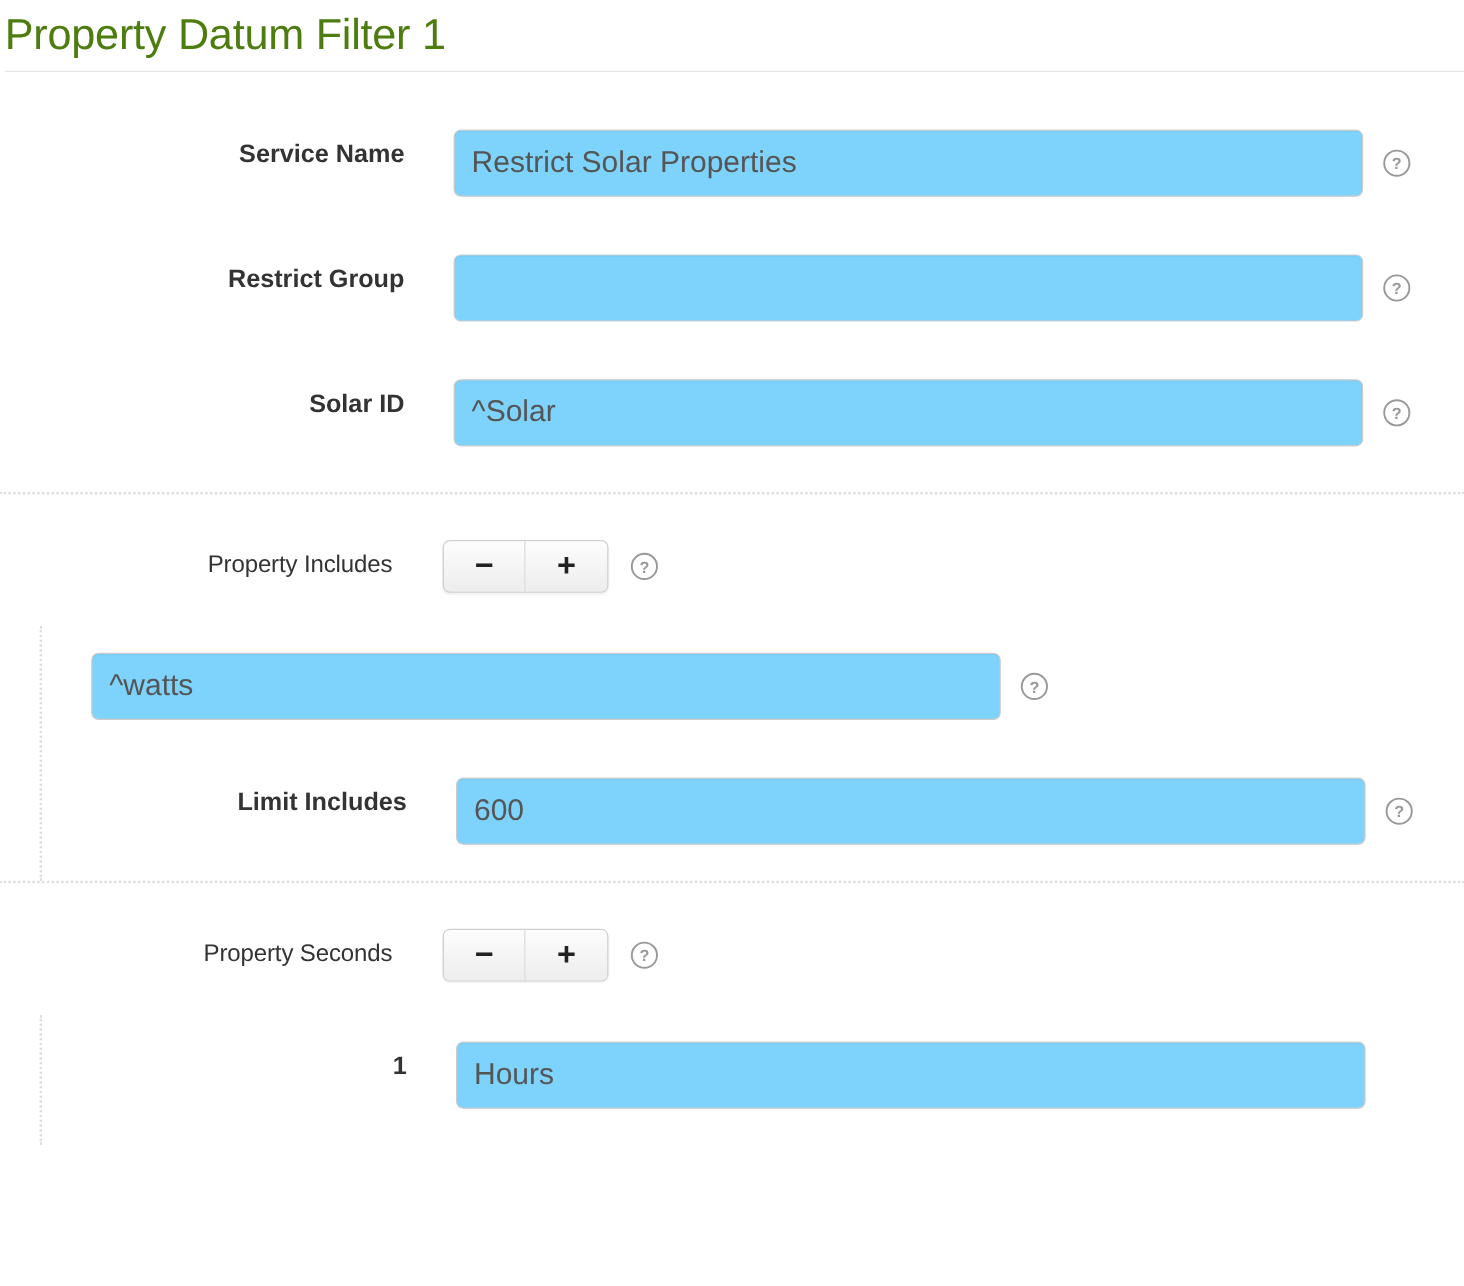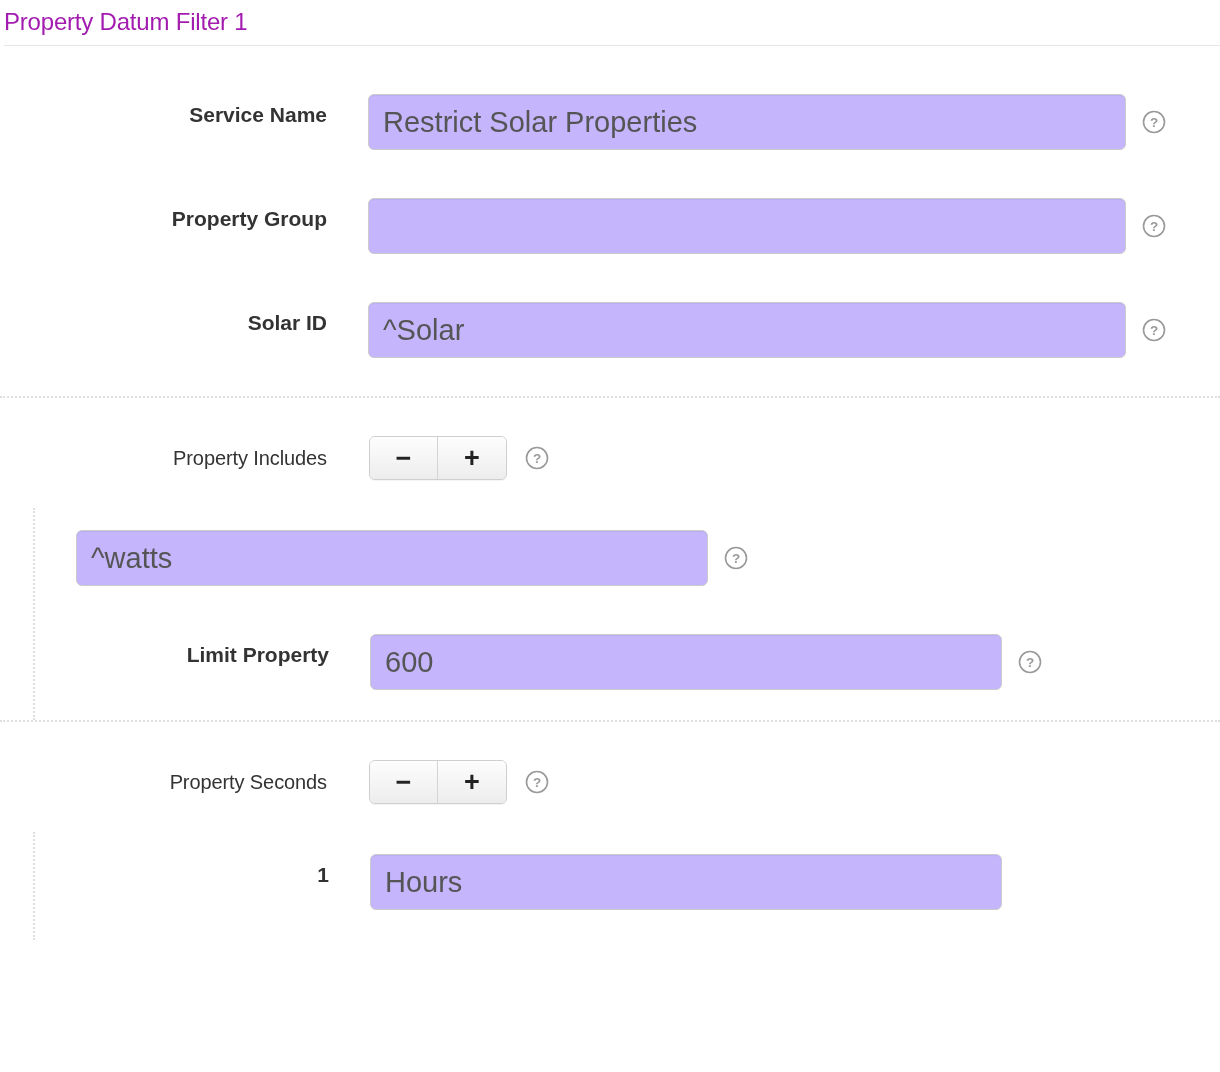"Property Datum Filter 1" .page-title { color: #a21caf -> #4d7c0f; font-size: 24px -> 36px }
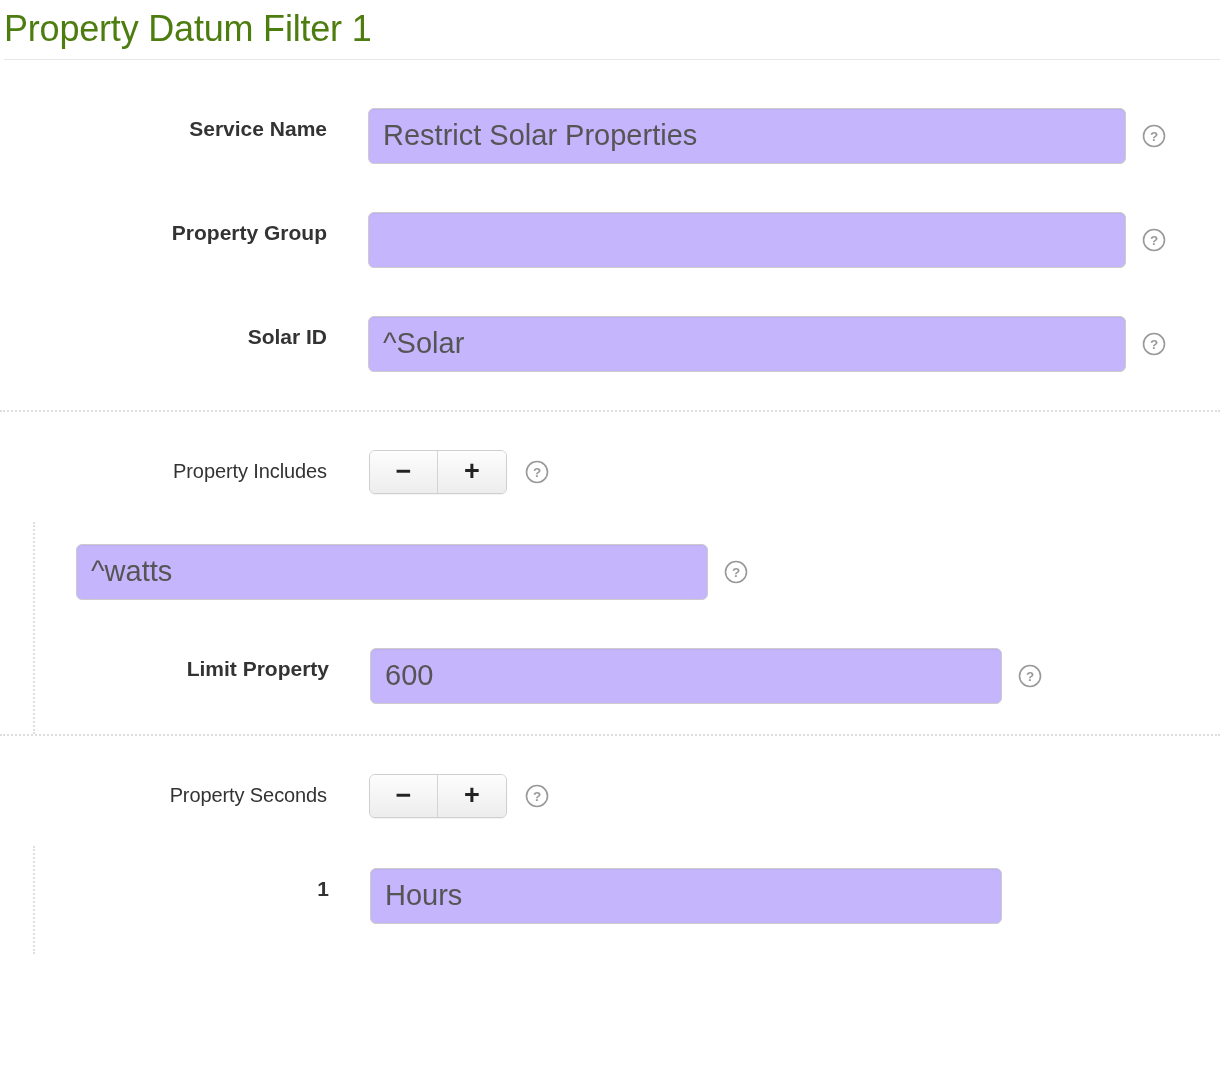"Service Name" .form-label { margin-left: none -> 10px }
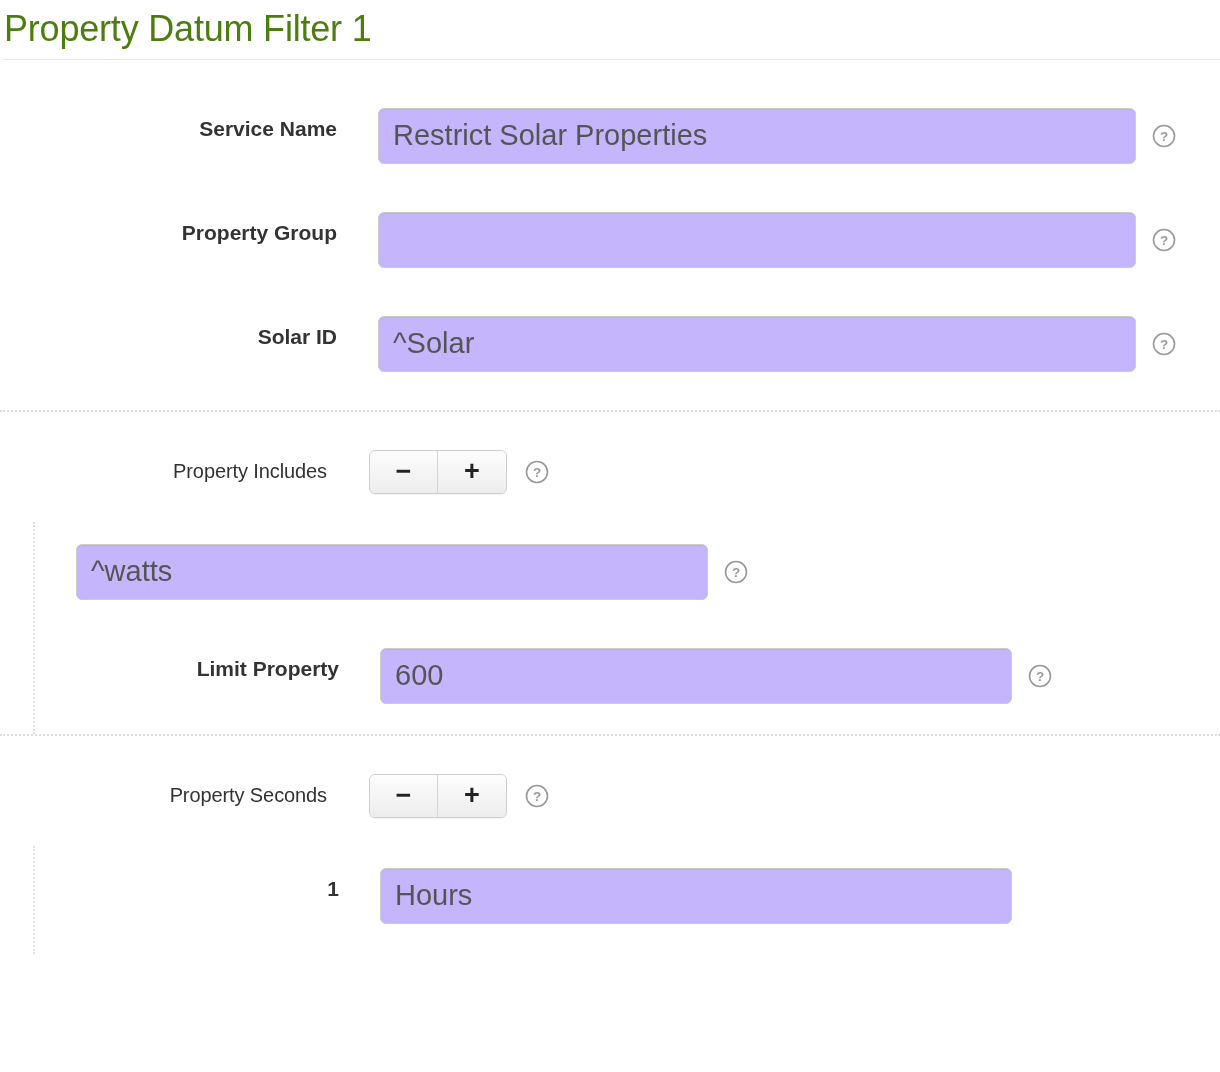"Restrict Solar Properties" .text-input { background: #c4b5fd -> #7dd3fc; font-size: 29px -> 25px }
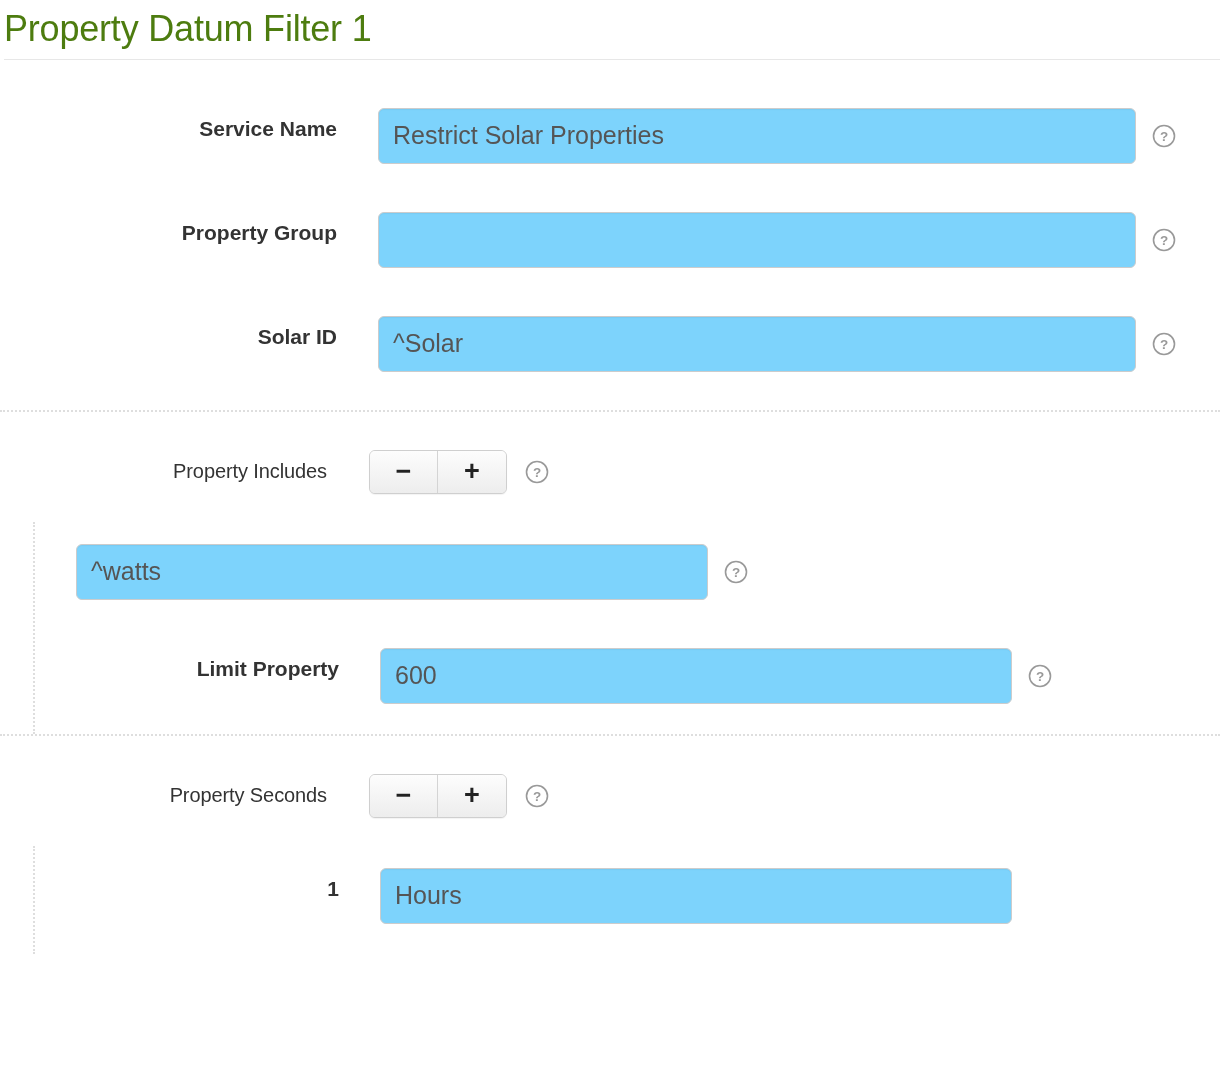"Property Group" div.form-label { text: Property -> Restrict }
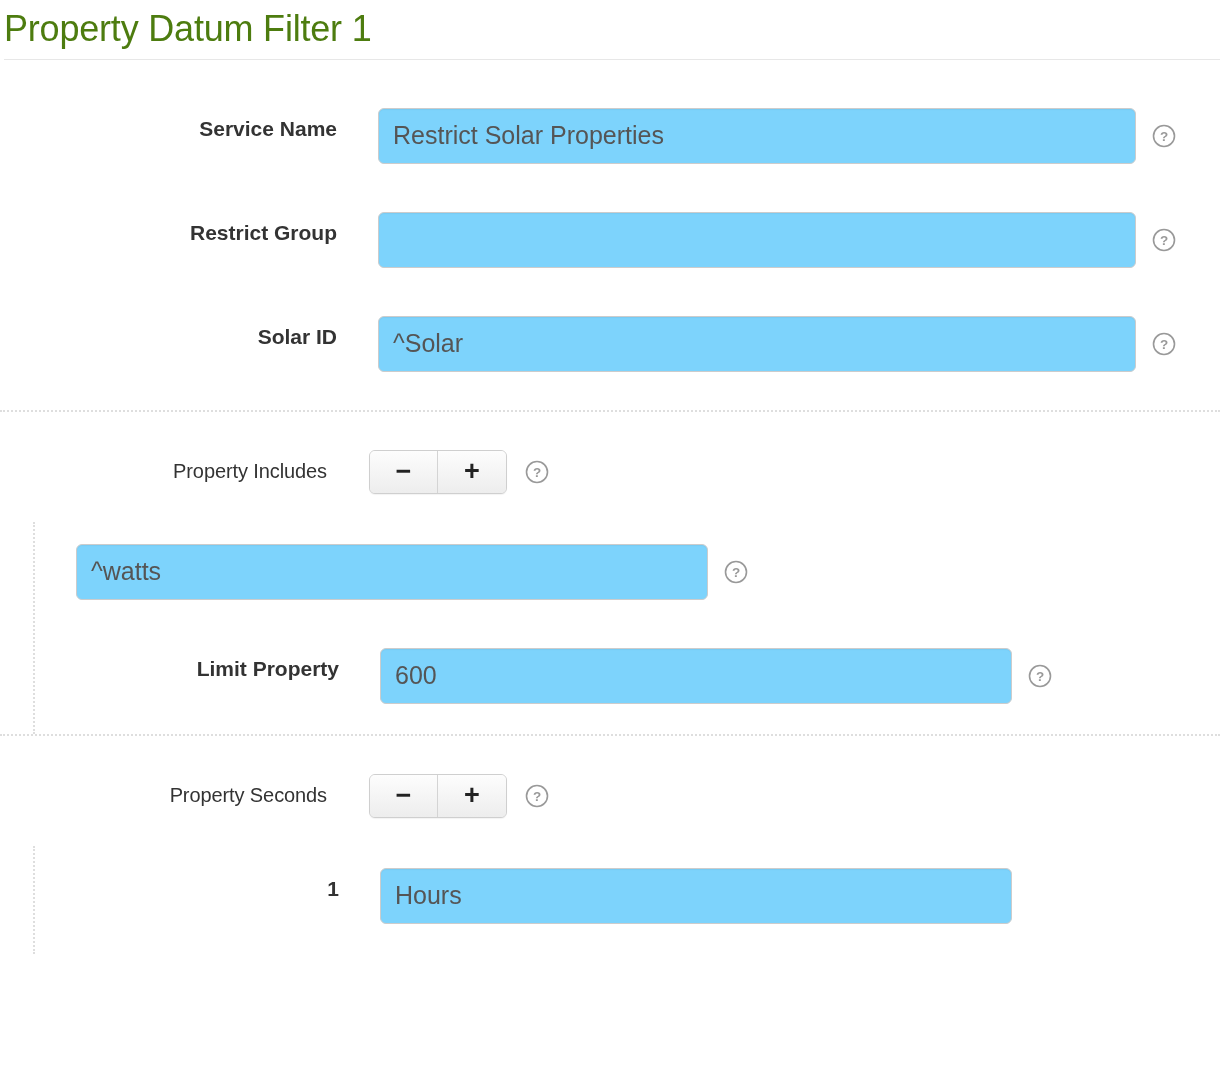"^watts" .nested .text-input { width: 632px -> 758px }
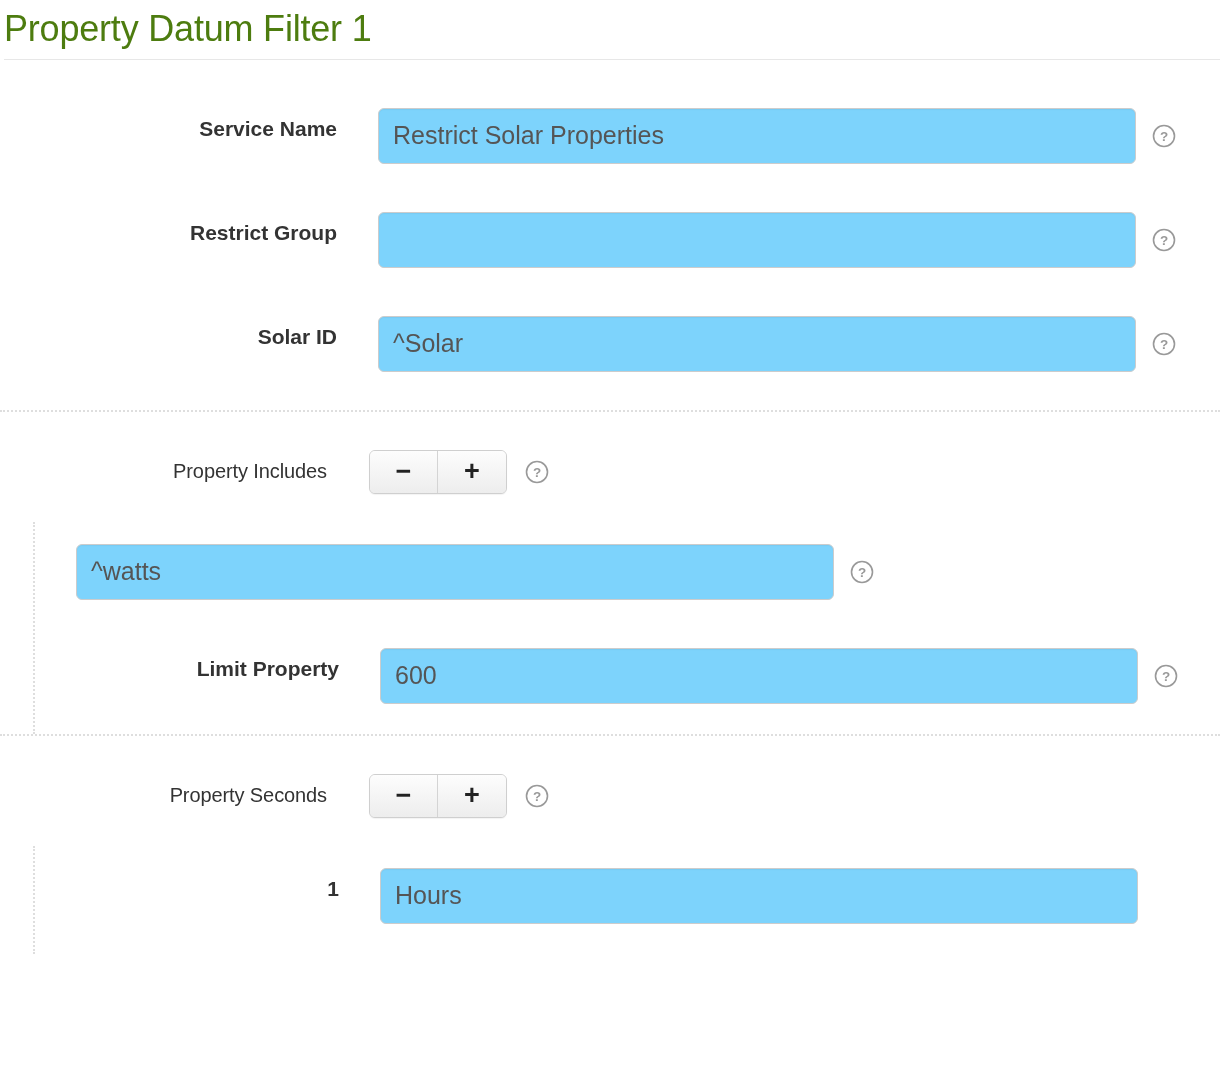"Limit Property" div.form-label { text: Property -> Includes }
